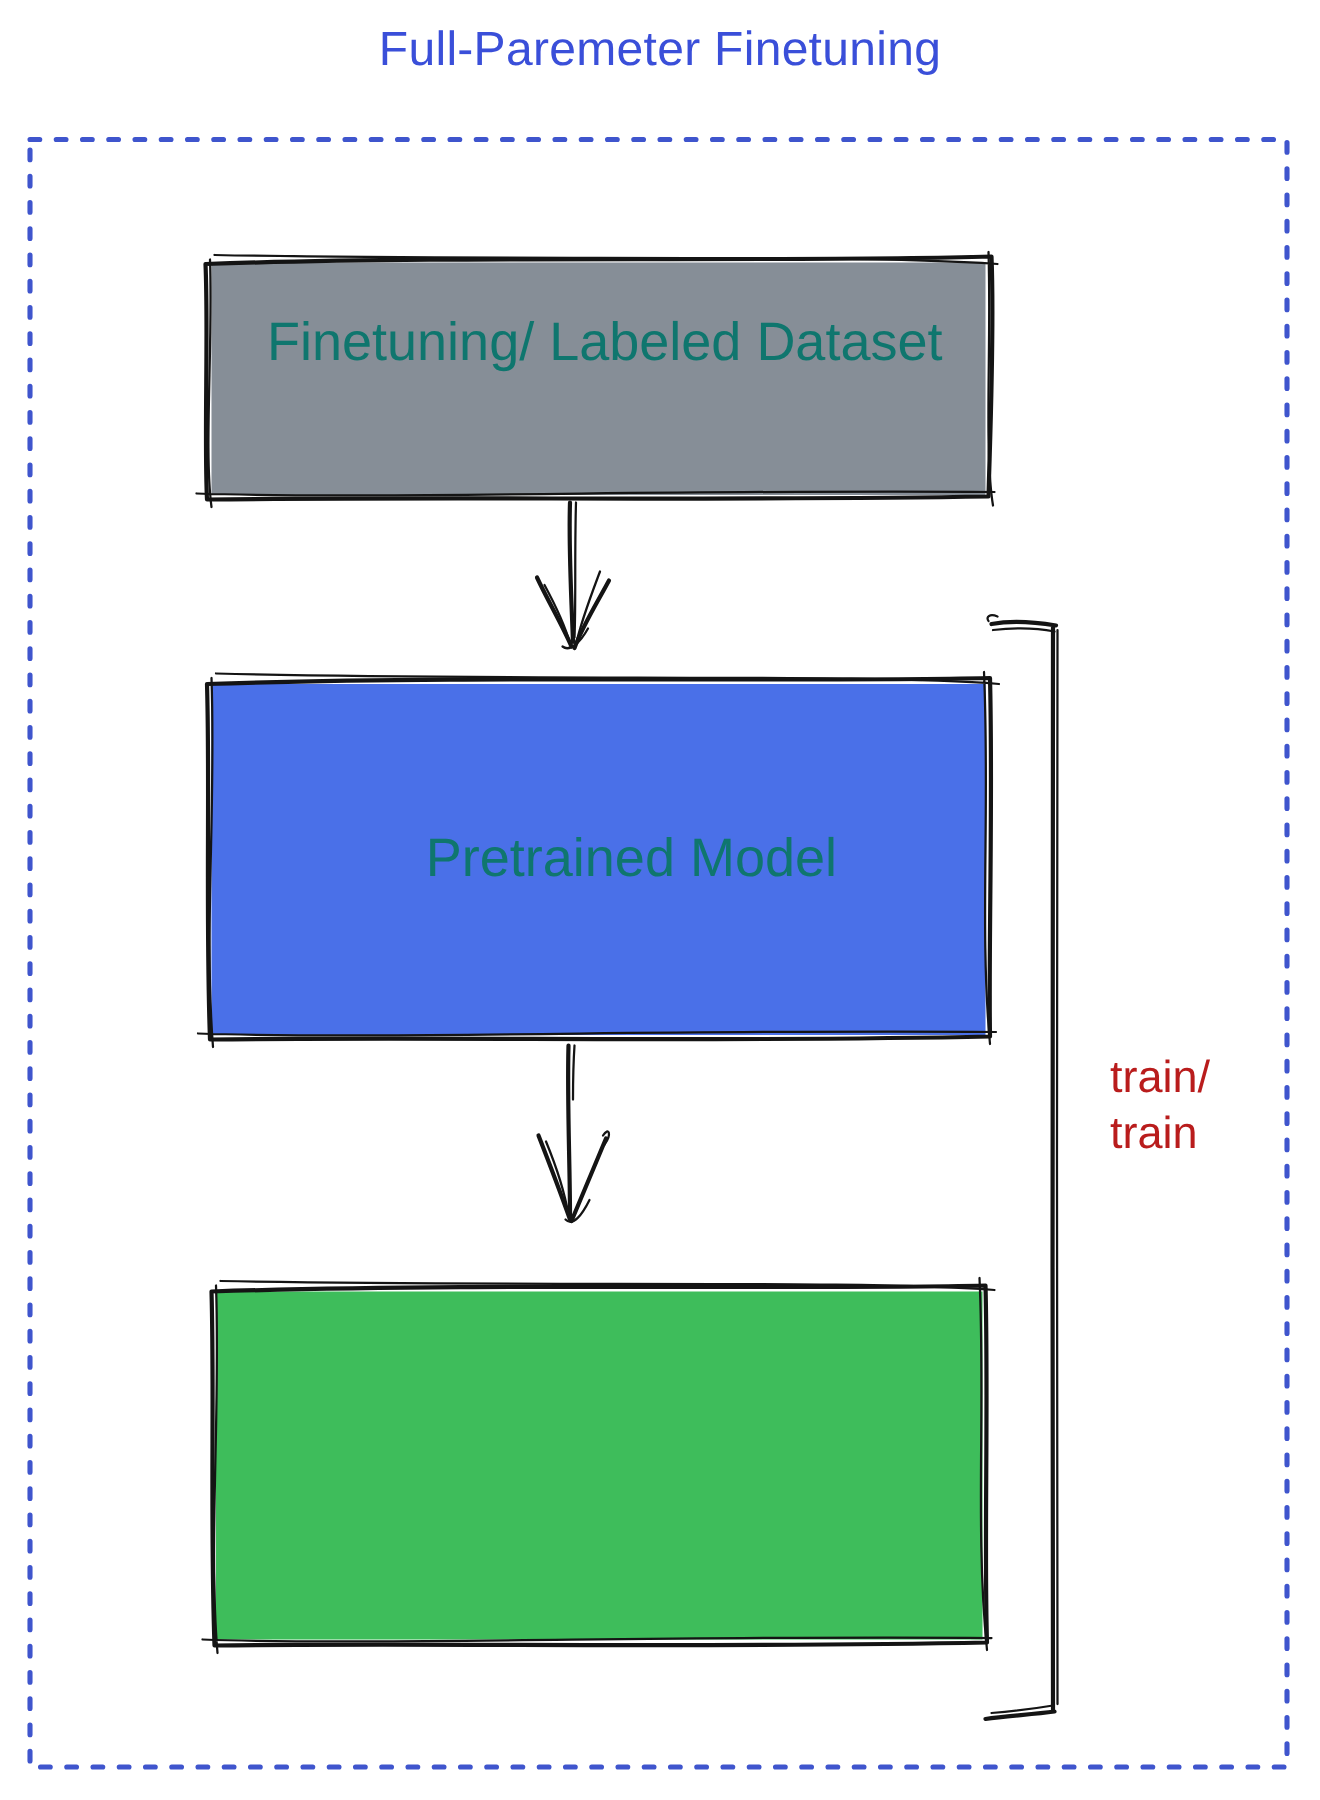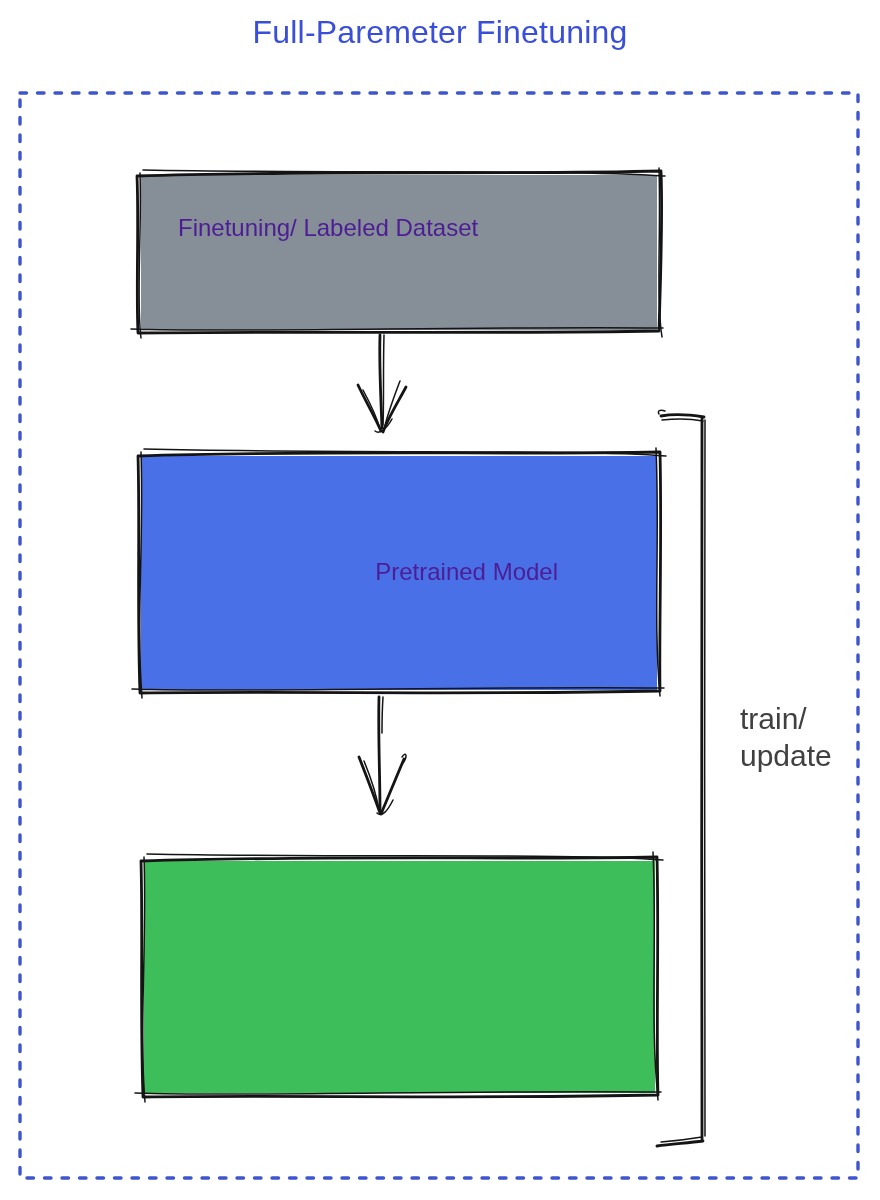"Finetuning/ Labeled Dataset" .node-label { color: #4c1d95 -> #0f766e; font-size: 24px -> 36px }
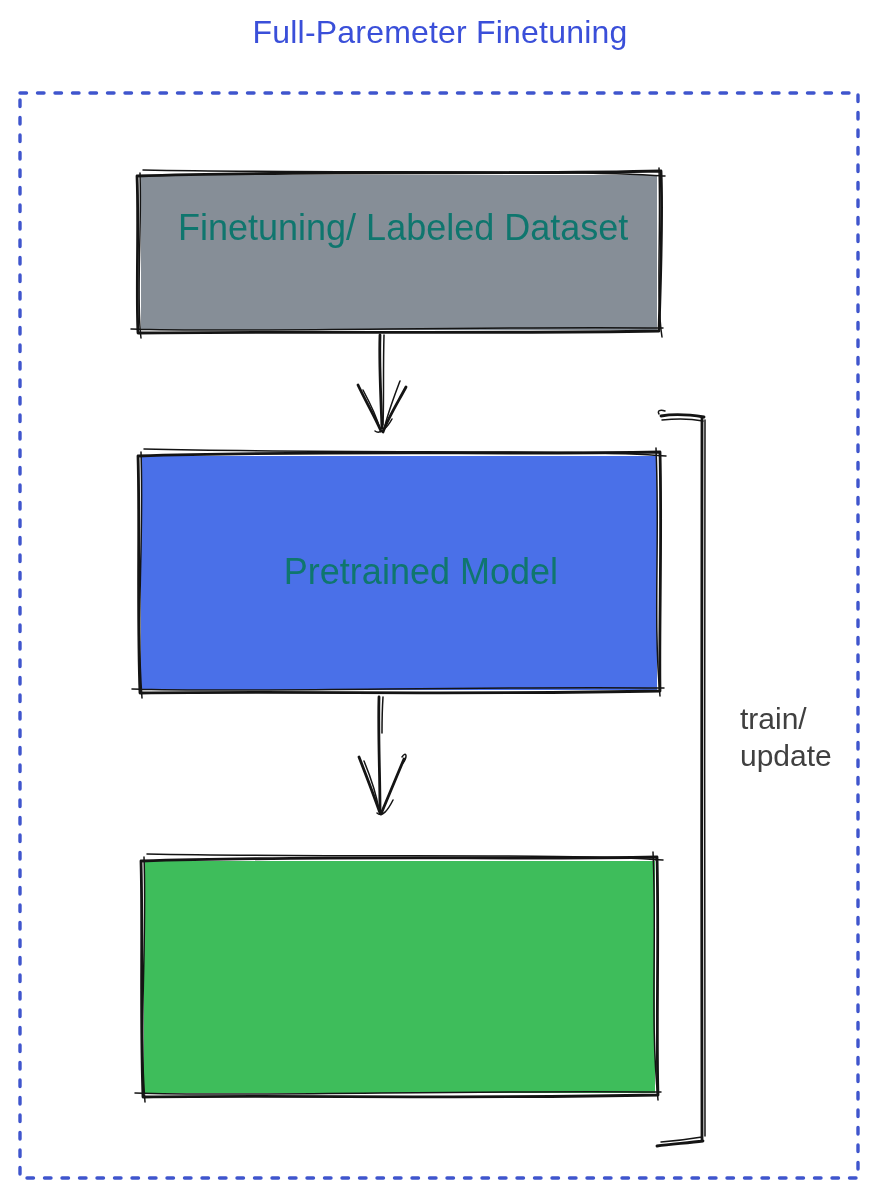"train/" .bracket-label { color: #404040 -> #b91c1c }
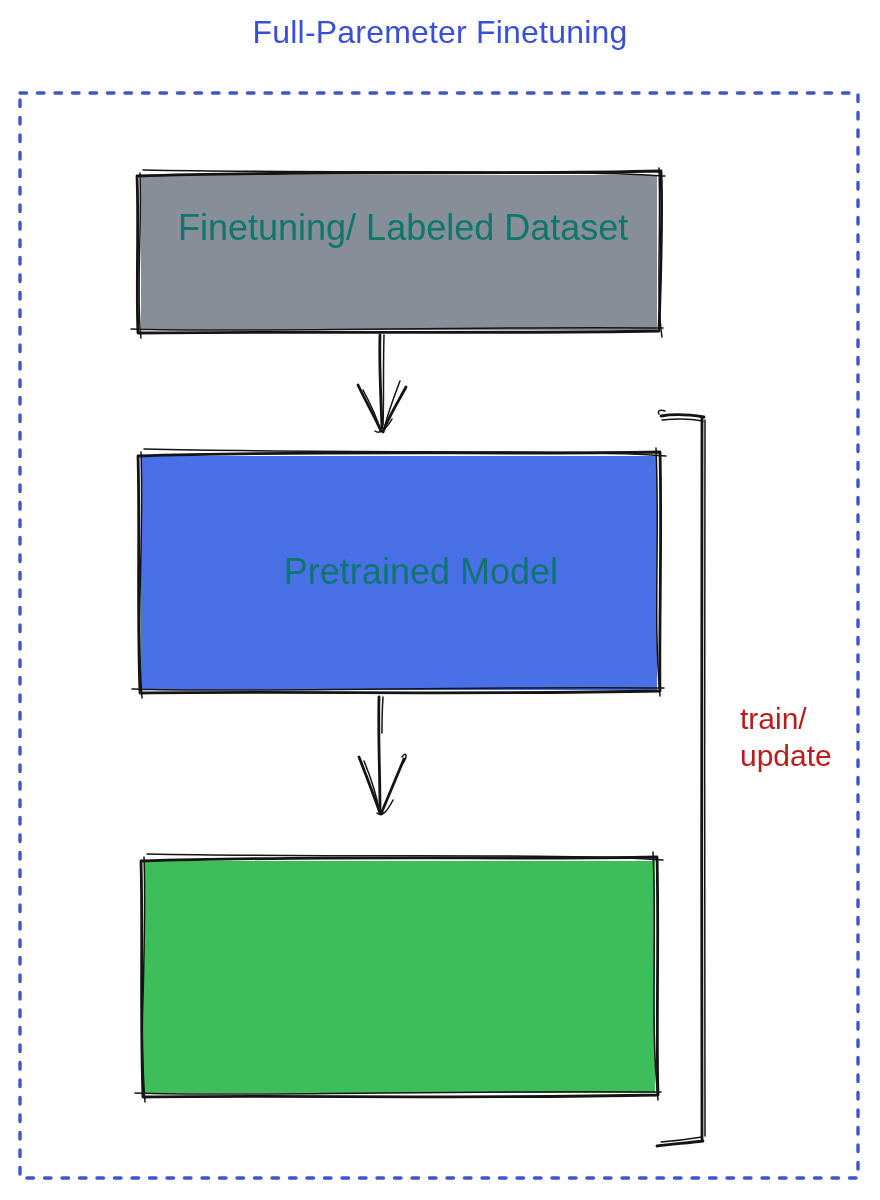"update" div { text: update -> train }
